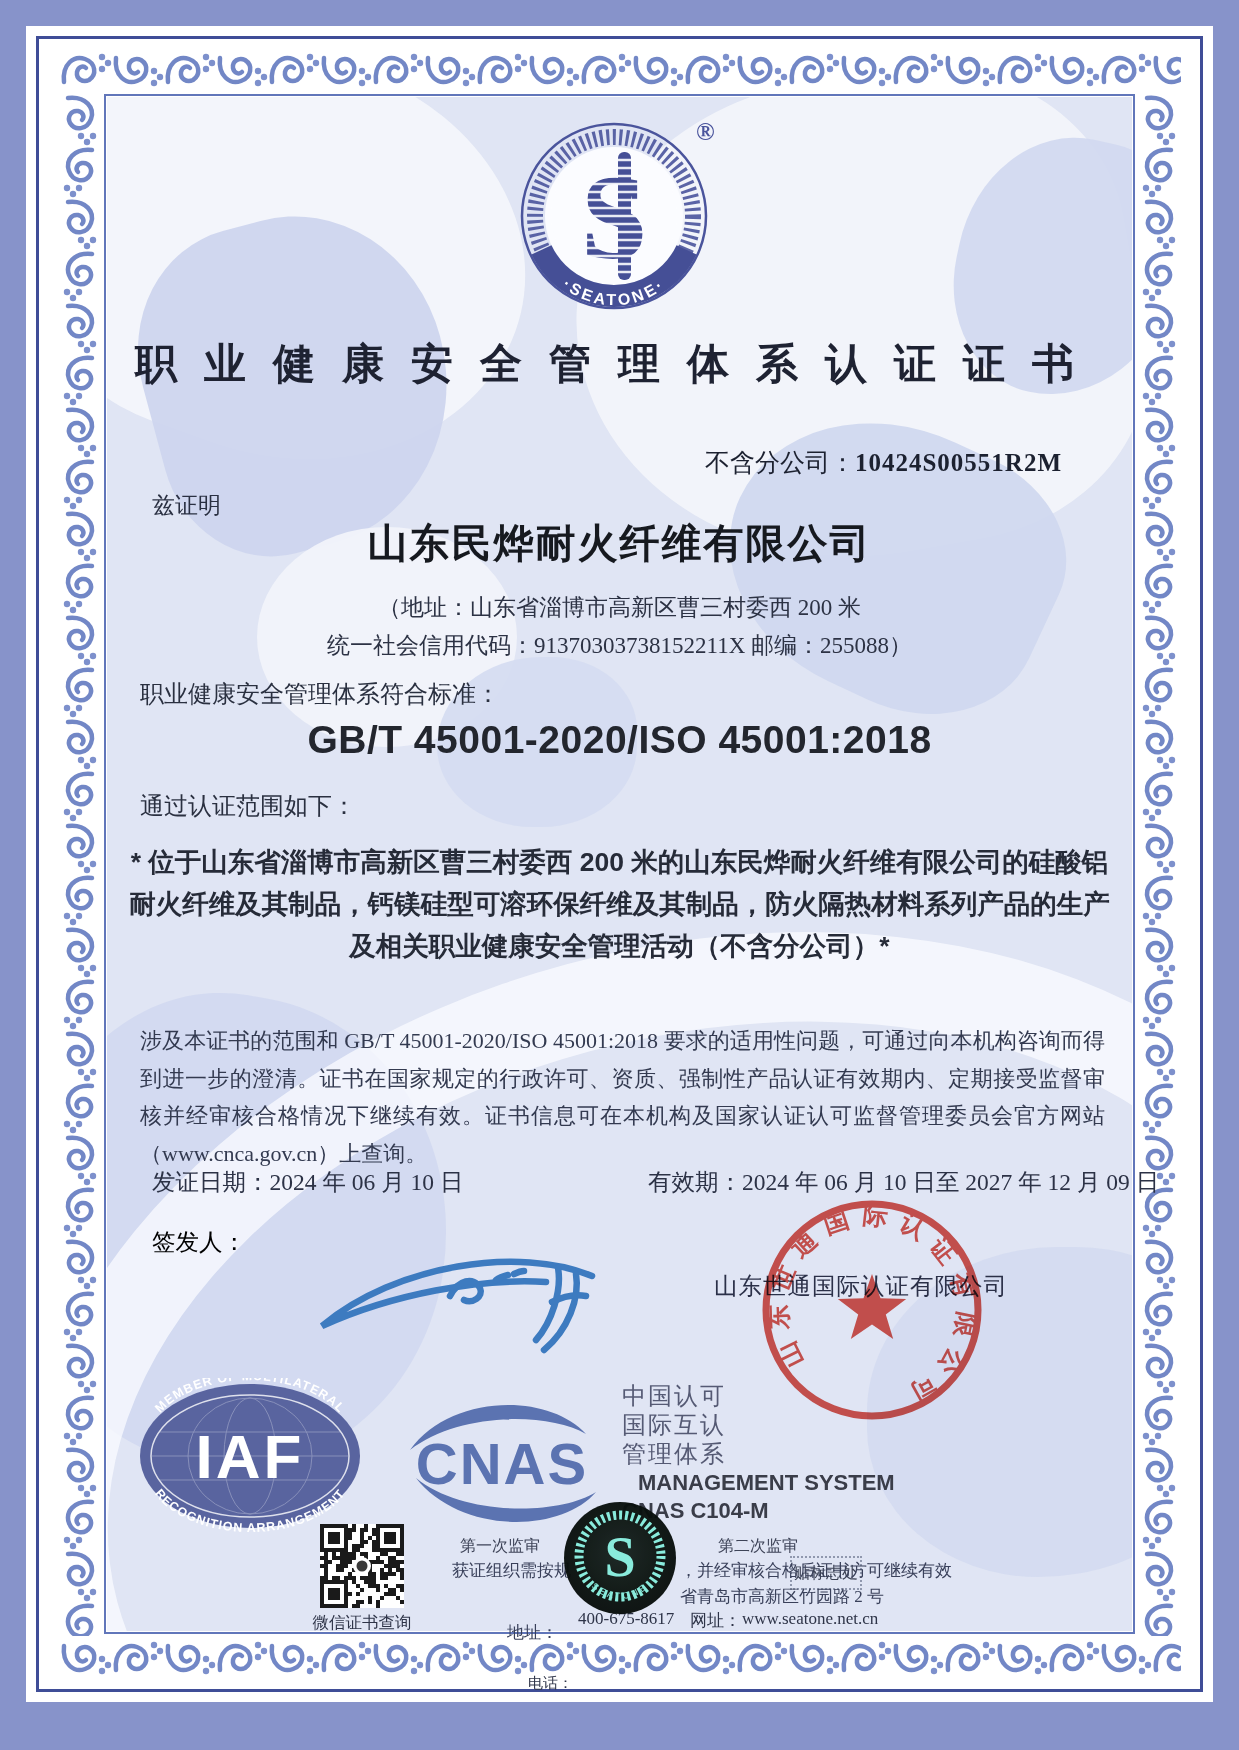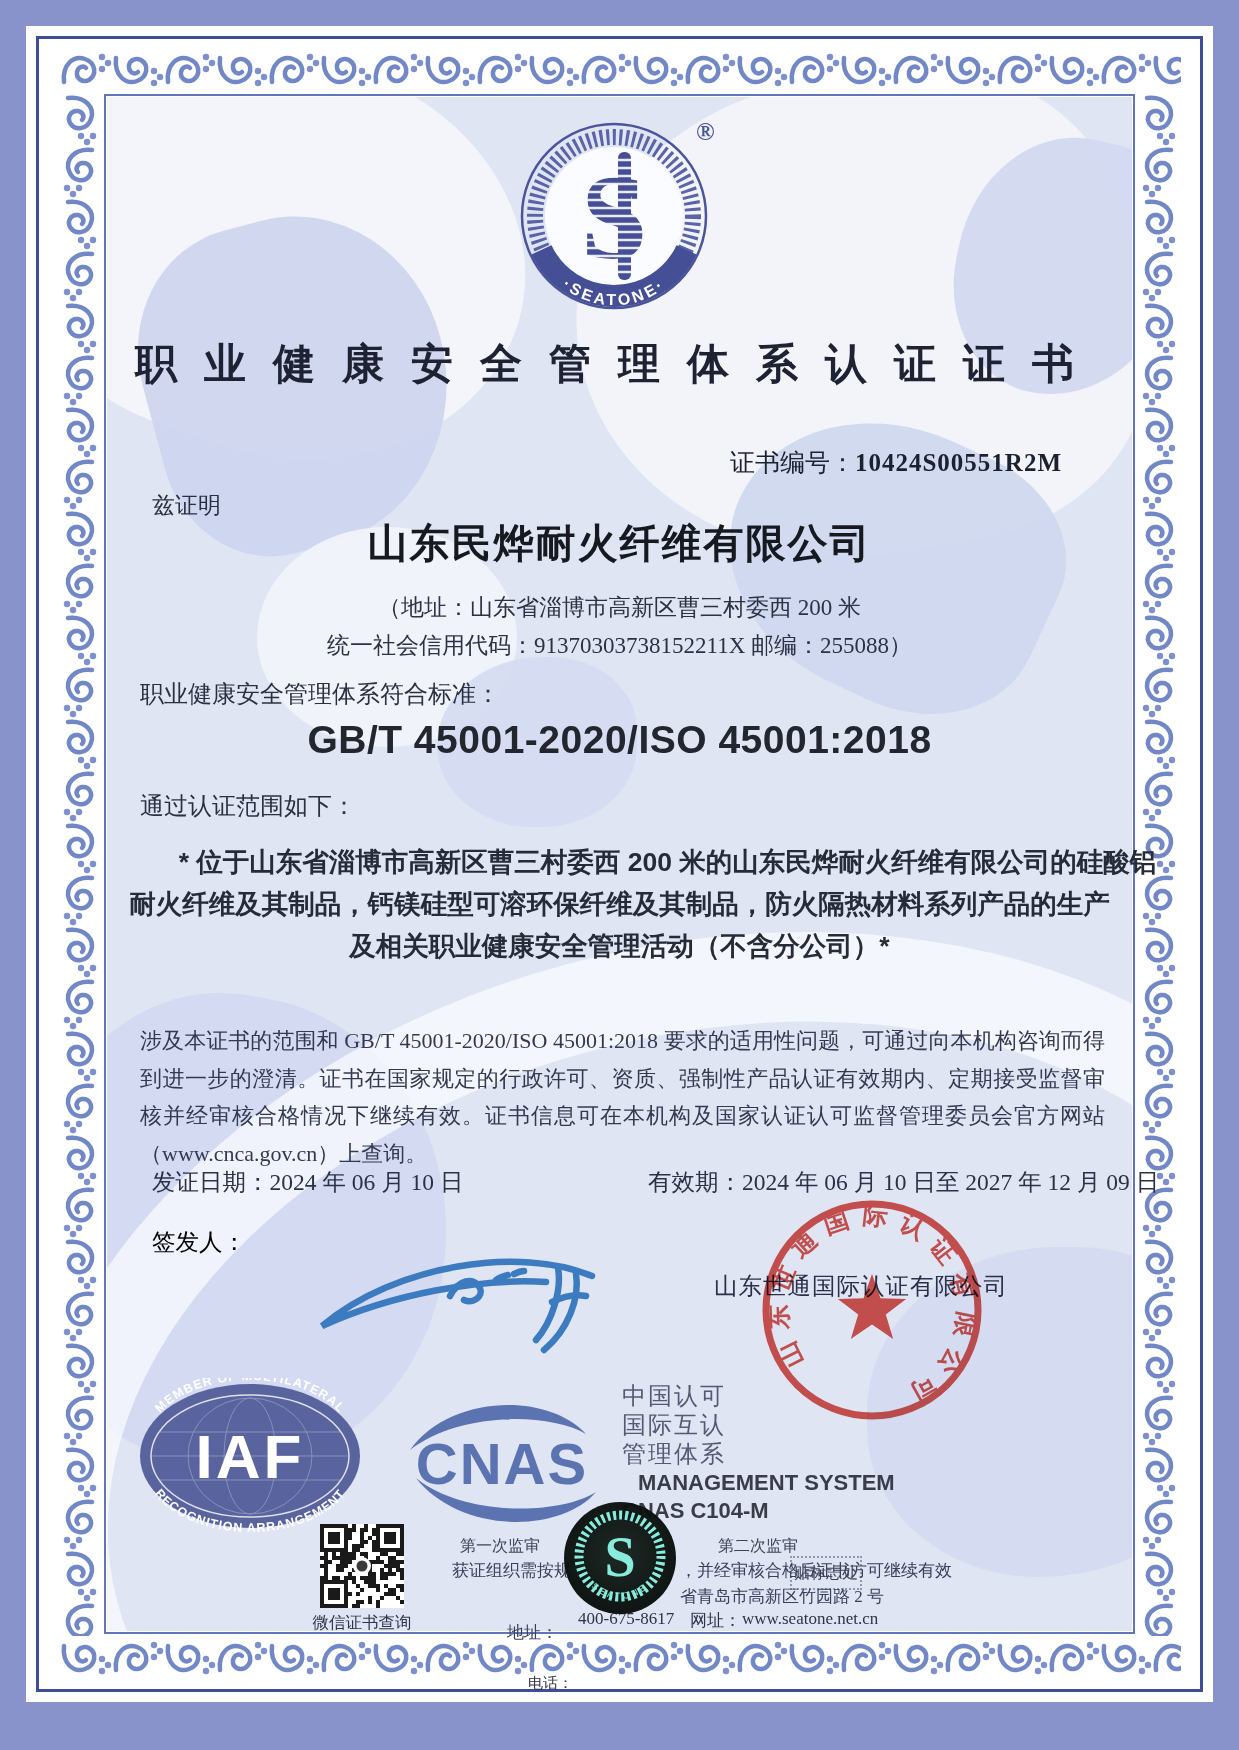"证书编号：" span { text: 证书编号 -> 不含分公司 }
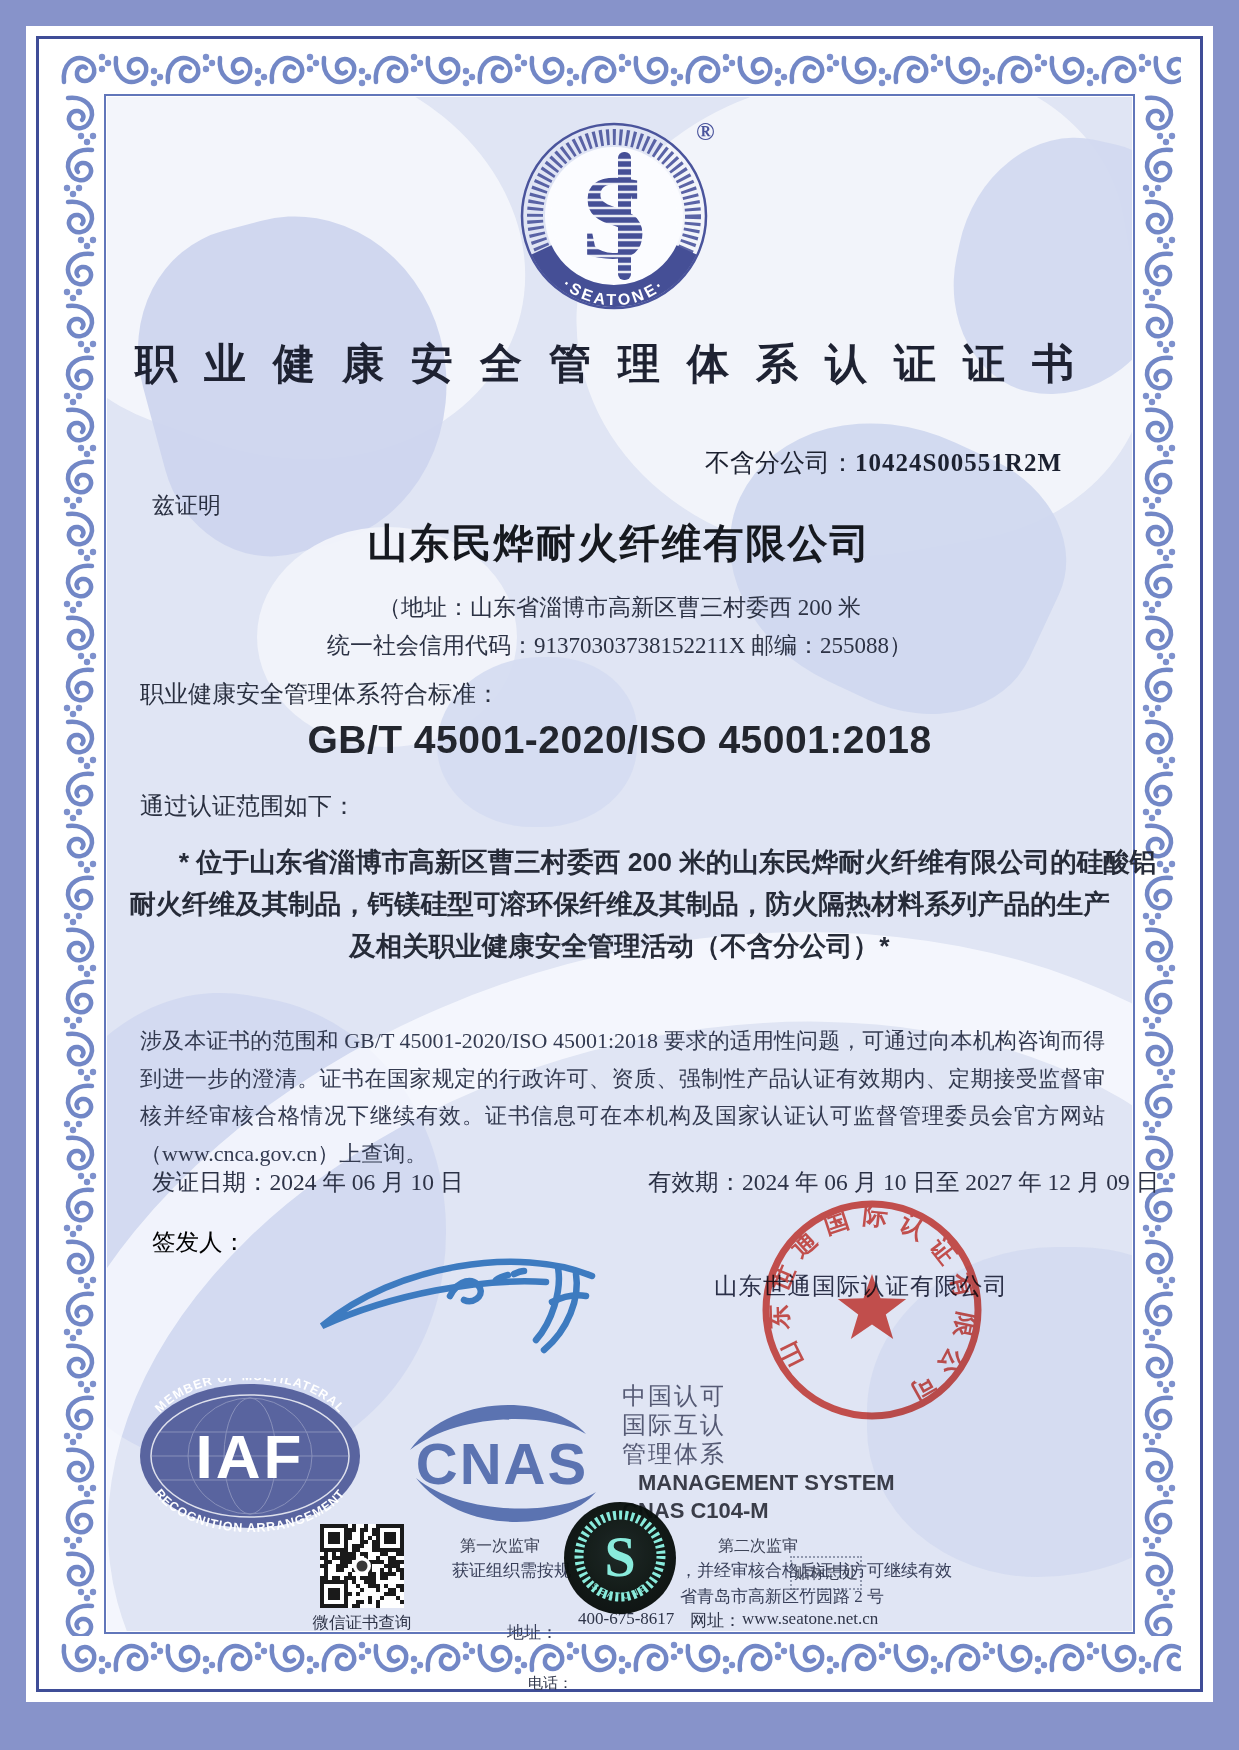"* 位于山东省淄博市高新区曹三村委西 200" #scope1 { margin-left: 48px -> none }
